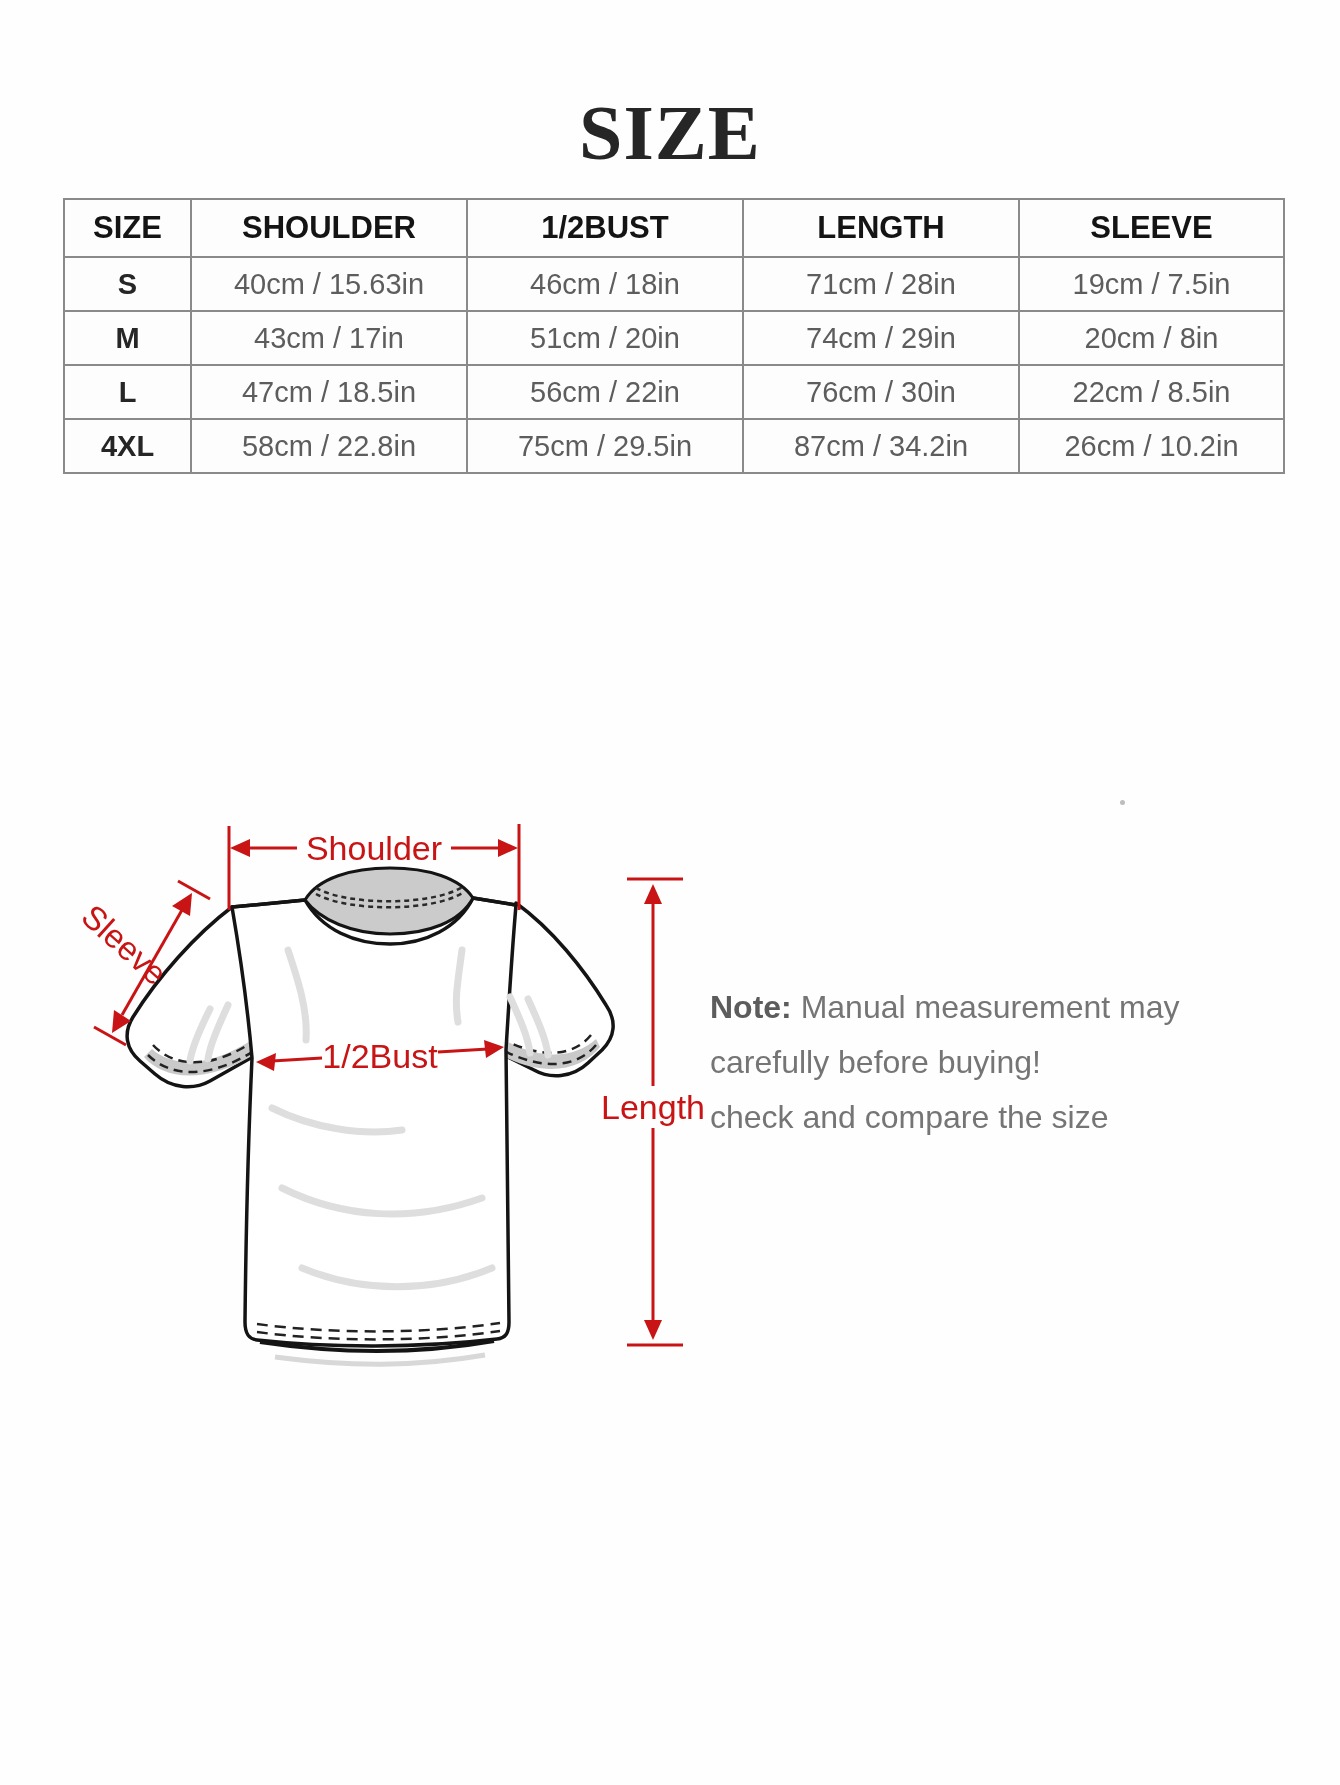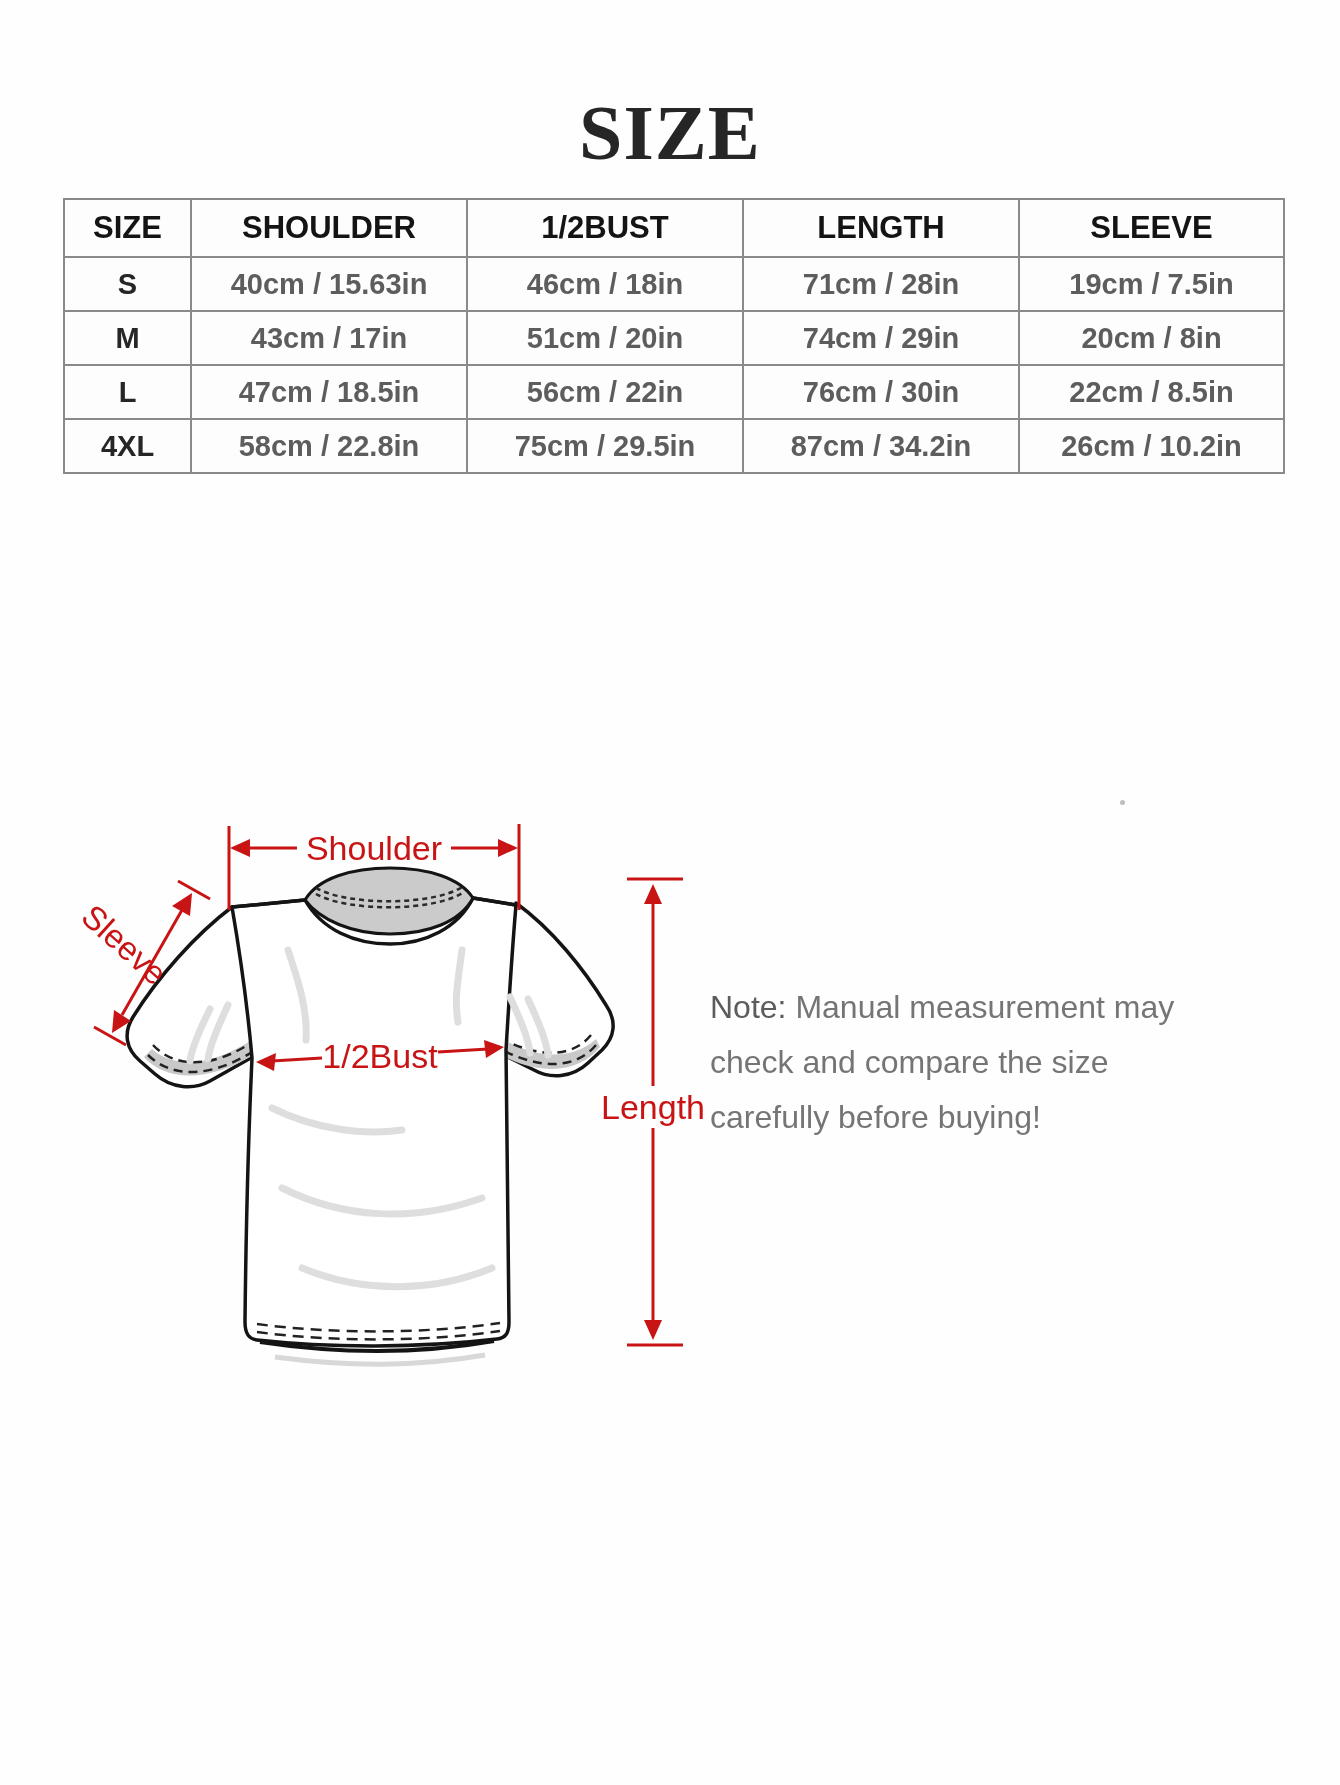"40cm / 15.63in" table.size-table td { font-weight: 700 -> 400 }
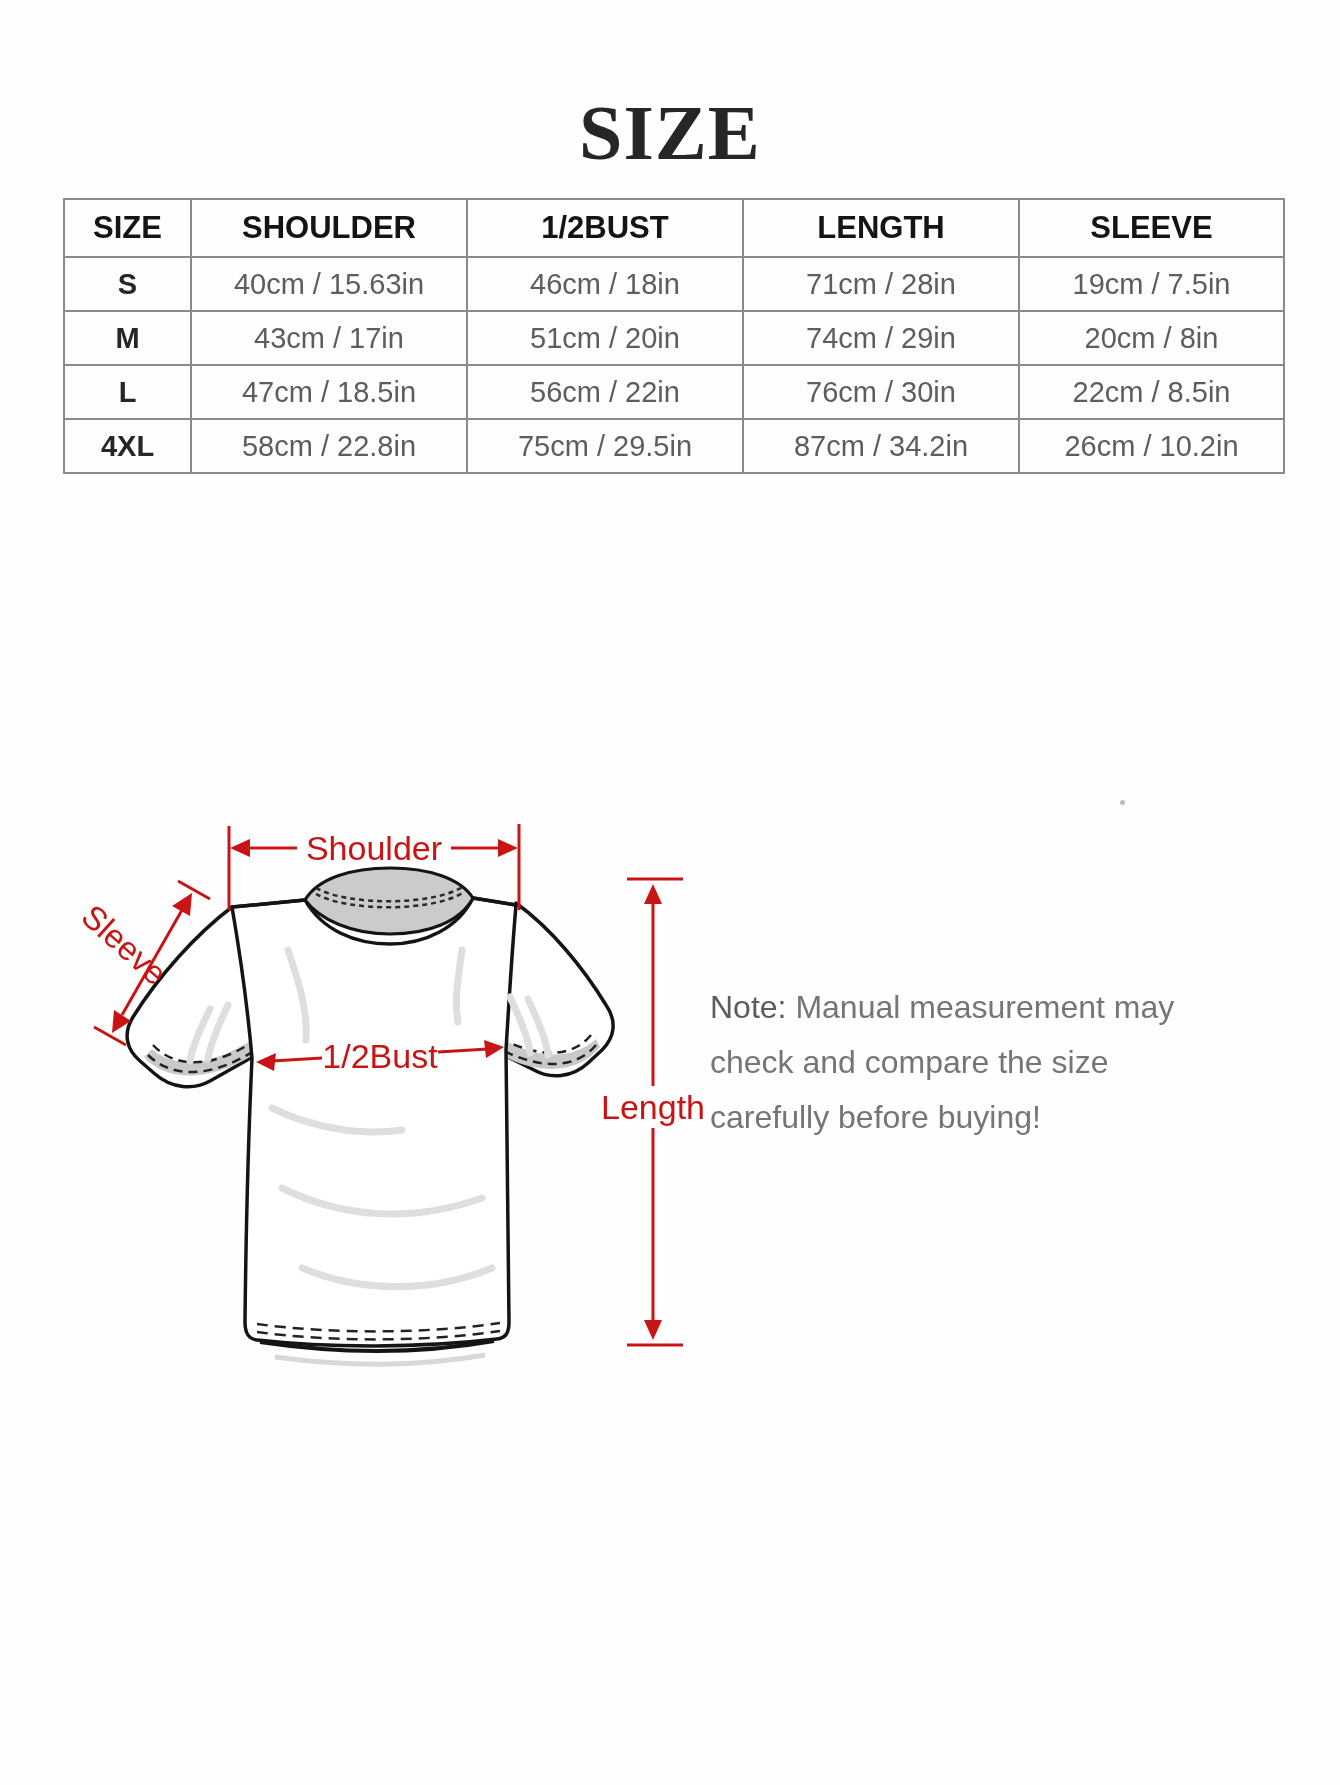"Note:" .note-prefix { font-weight: 400 -> 700 }
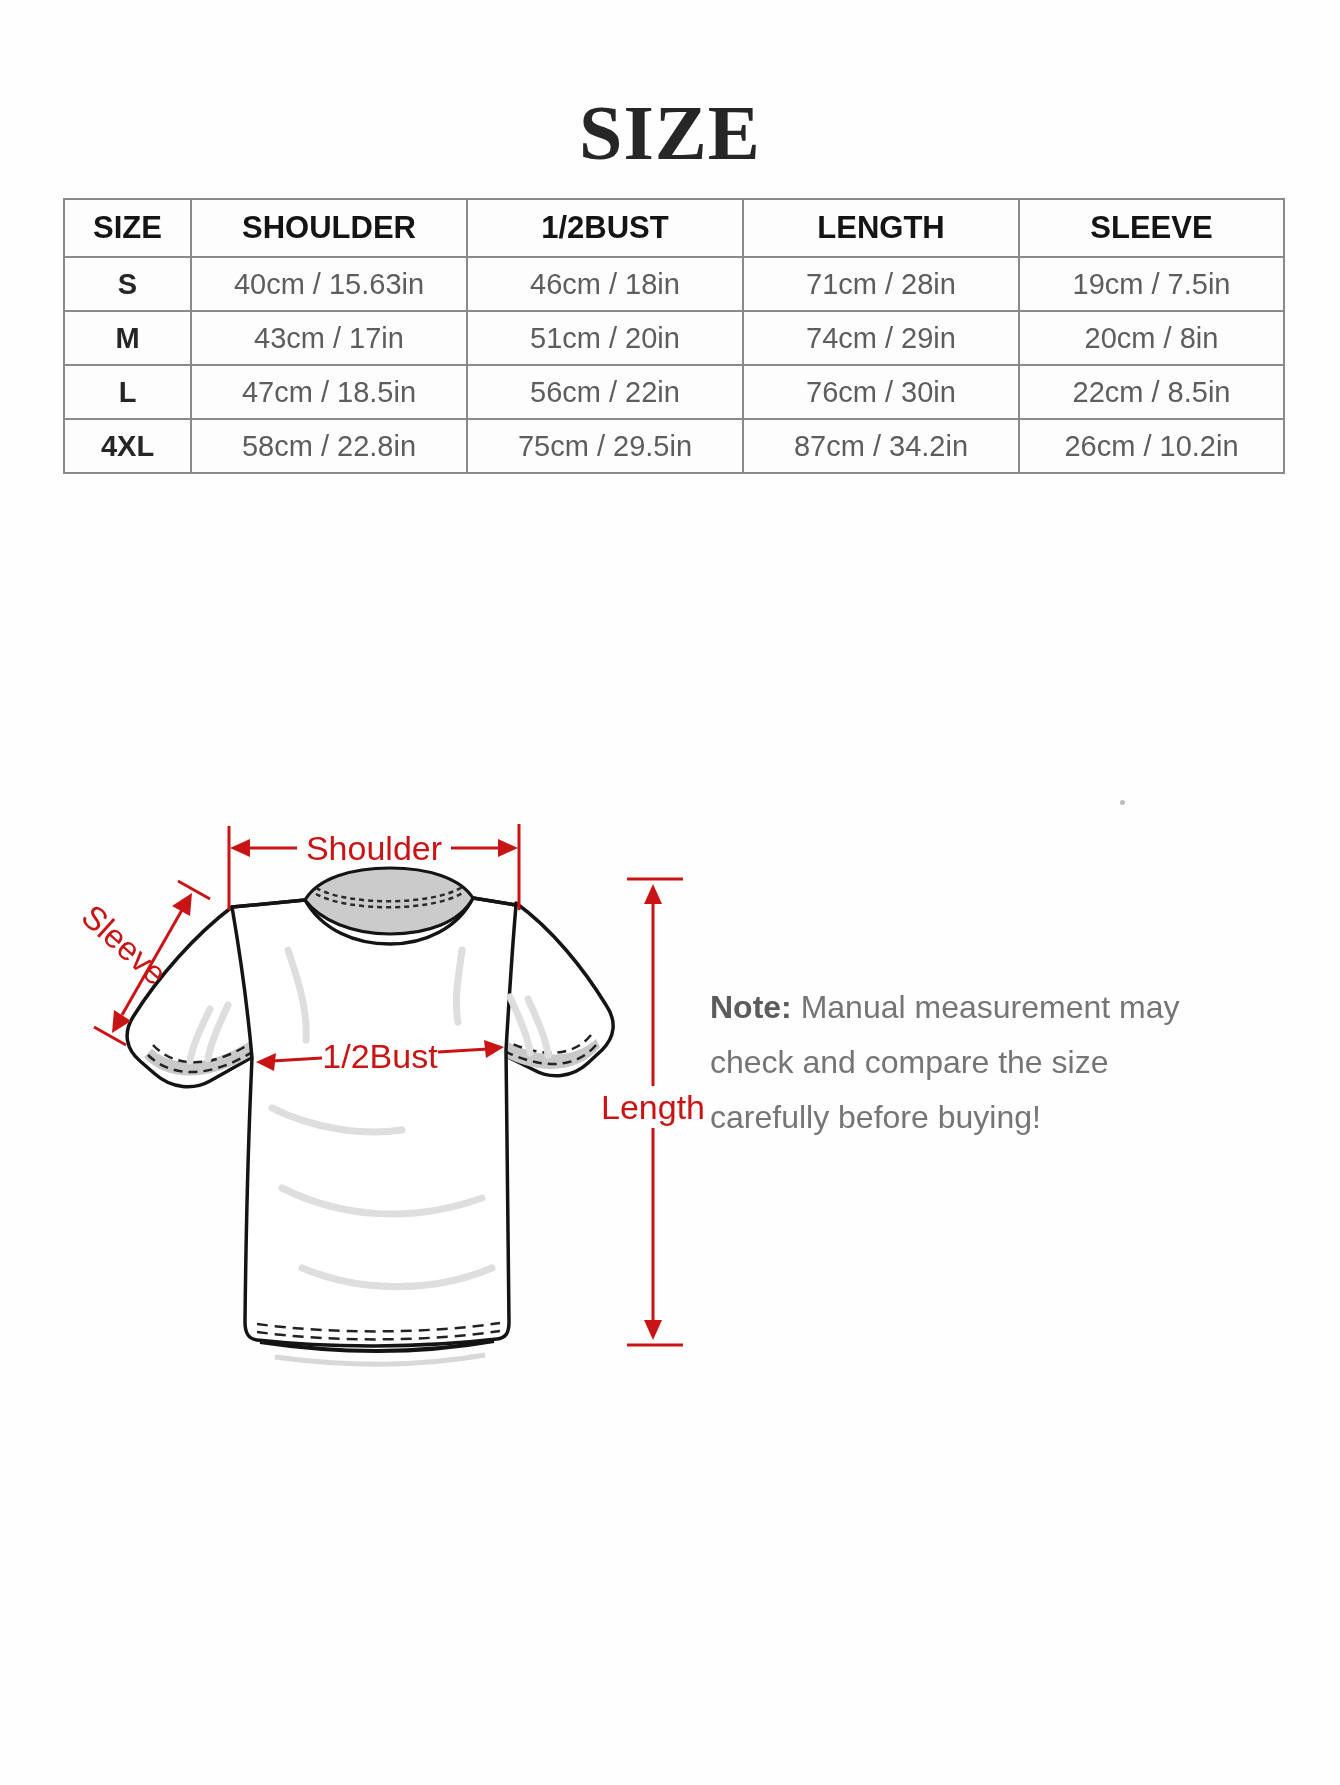"check and compare the size" div.note-line { order: before "carefully before buying!" -> after "carefully before buying!" }
